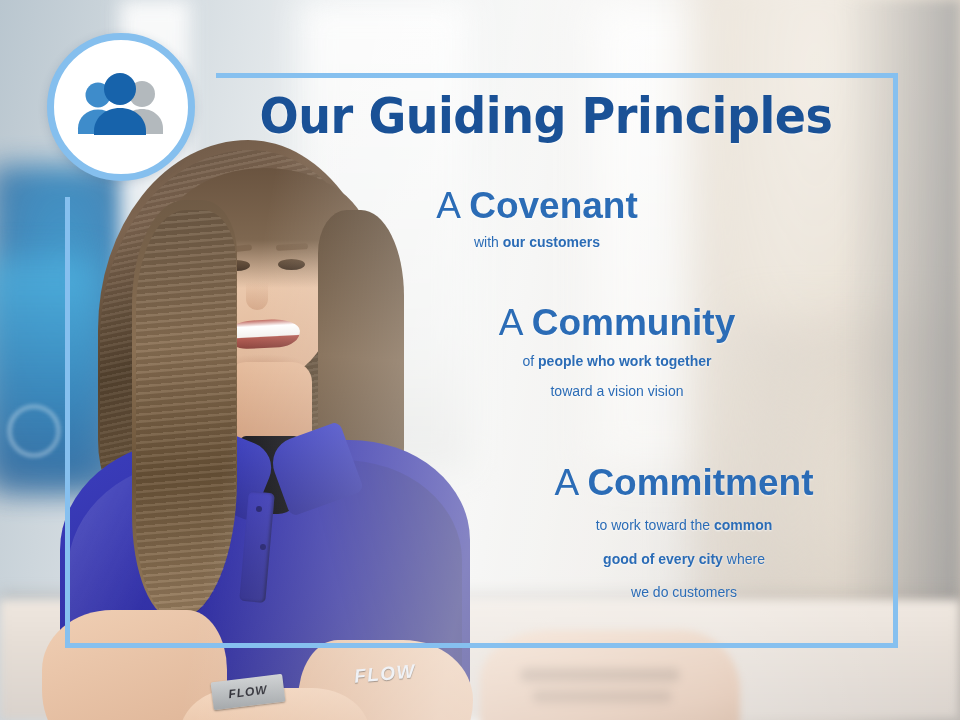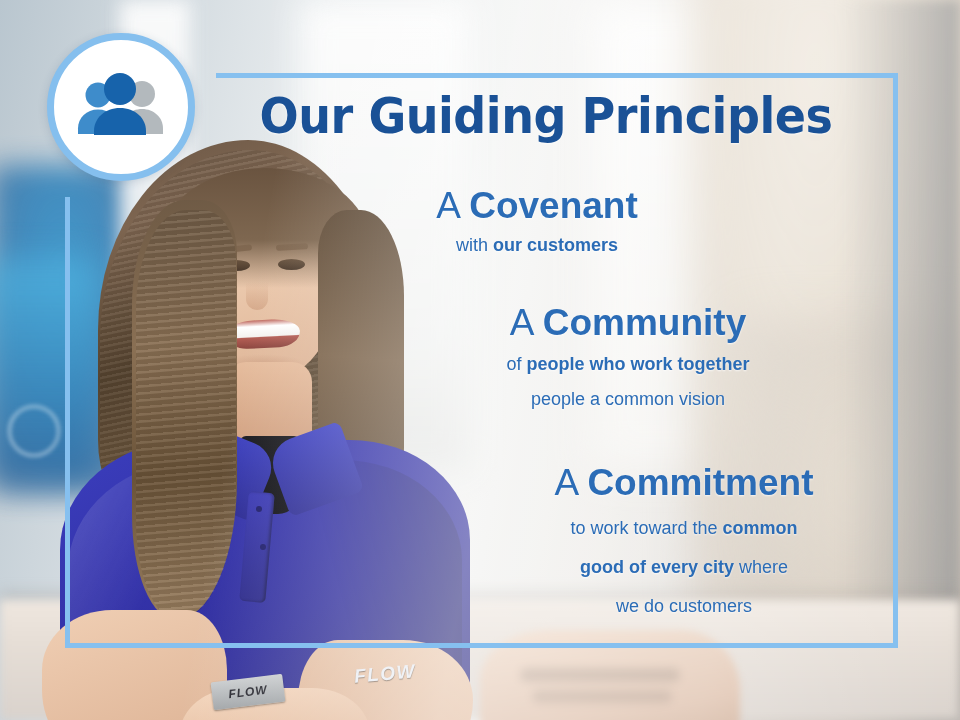"with our customers" .sub { font-size: 18px -> 14px }
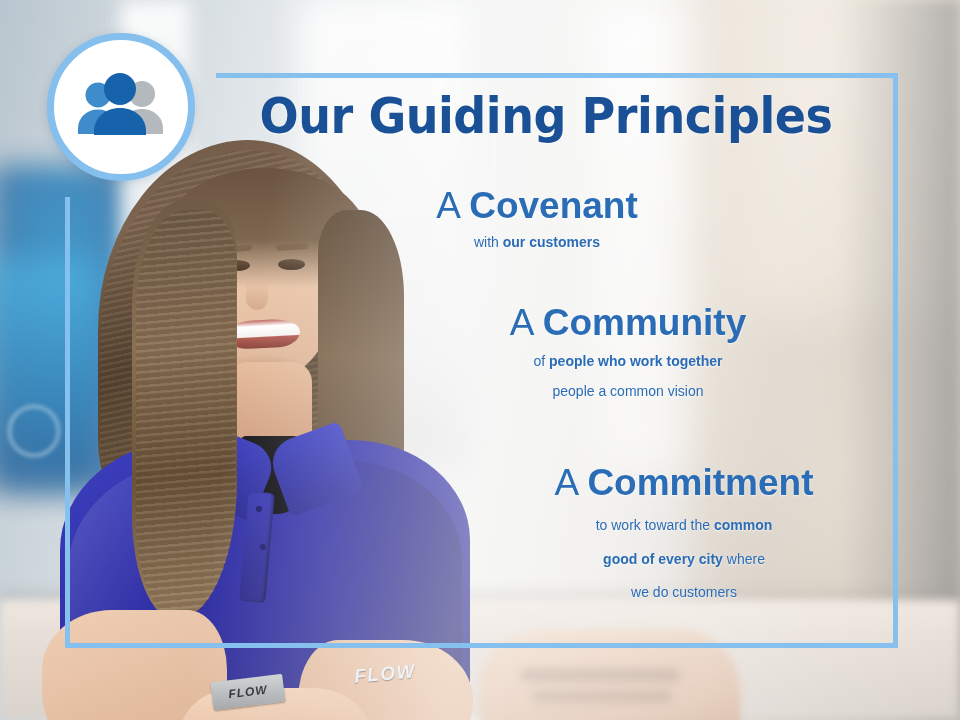"A Community" #block-community { left: 378px -> 367px }
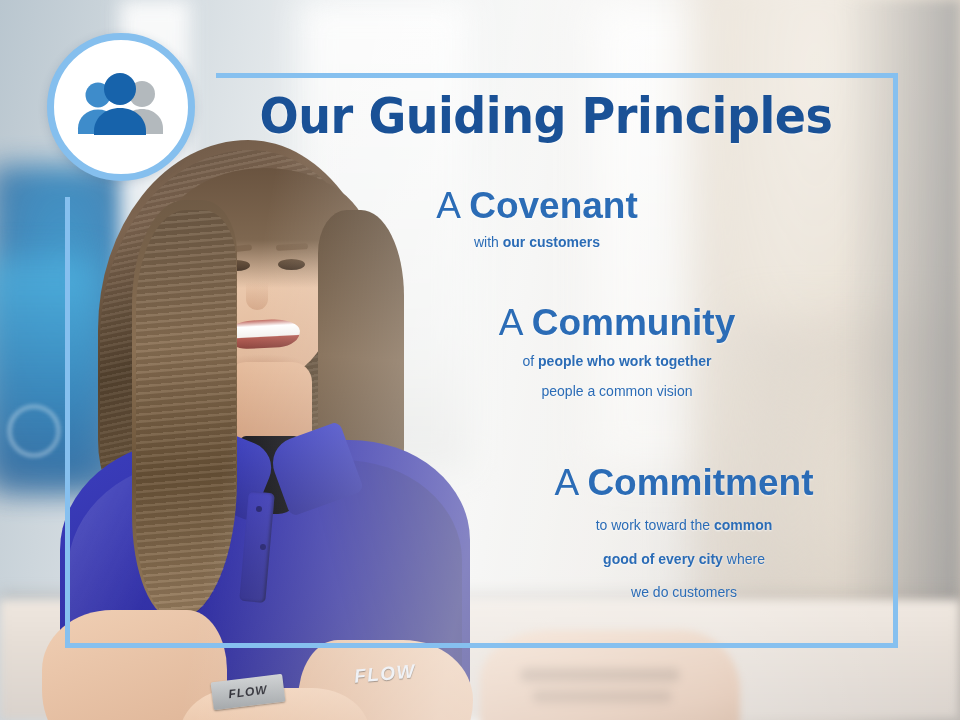"people a common vision" span { text: people a common -> toward a vision }
